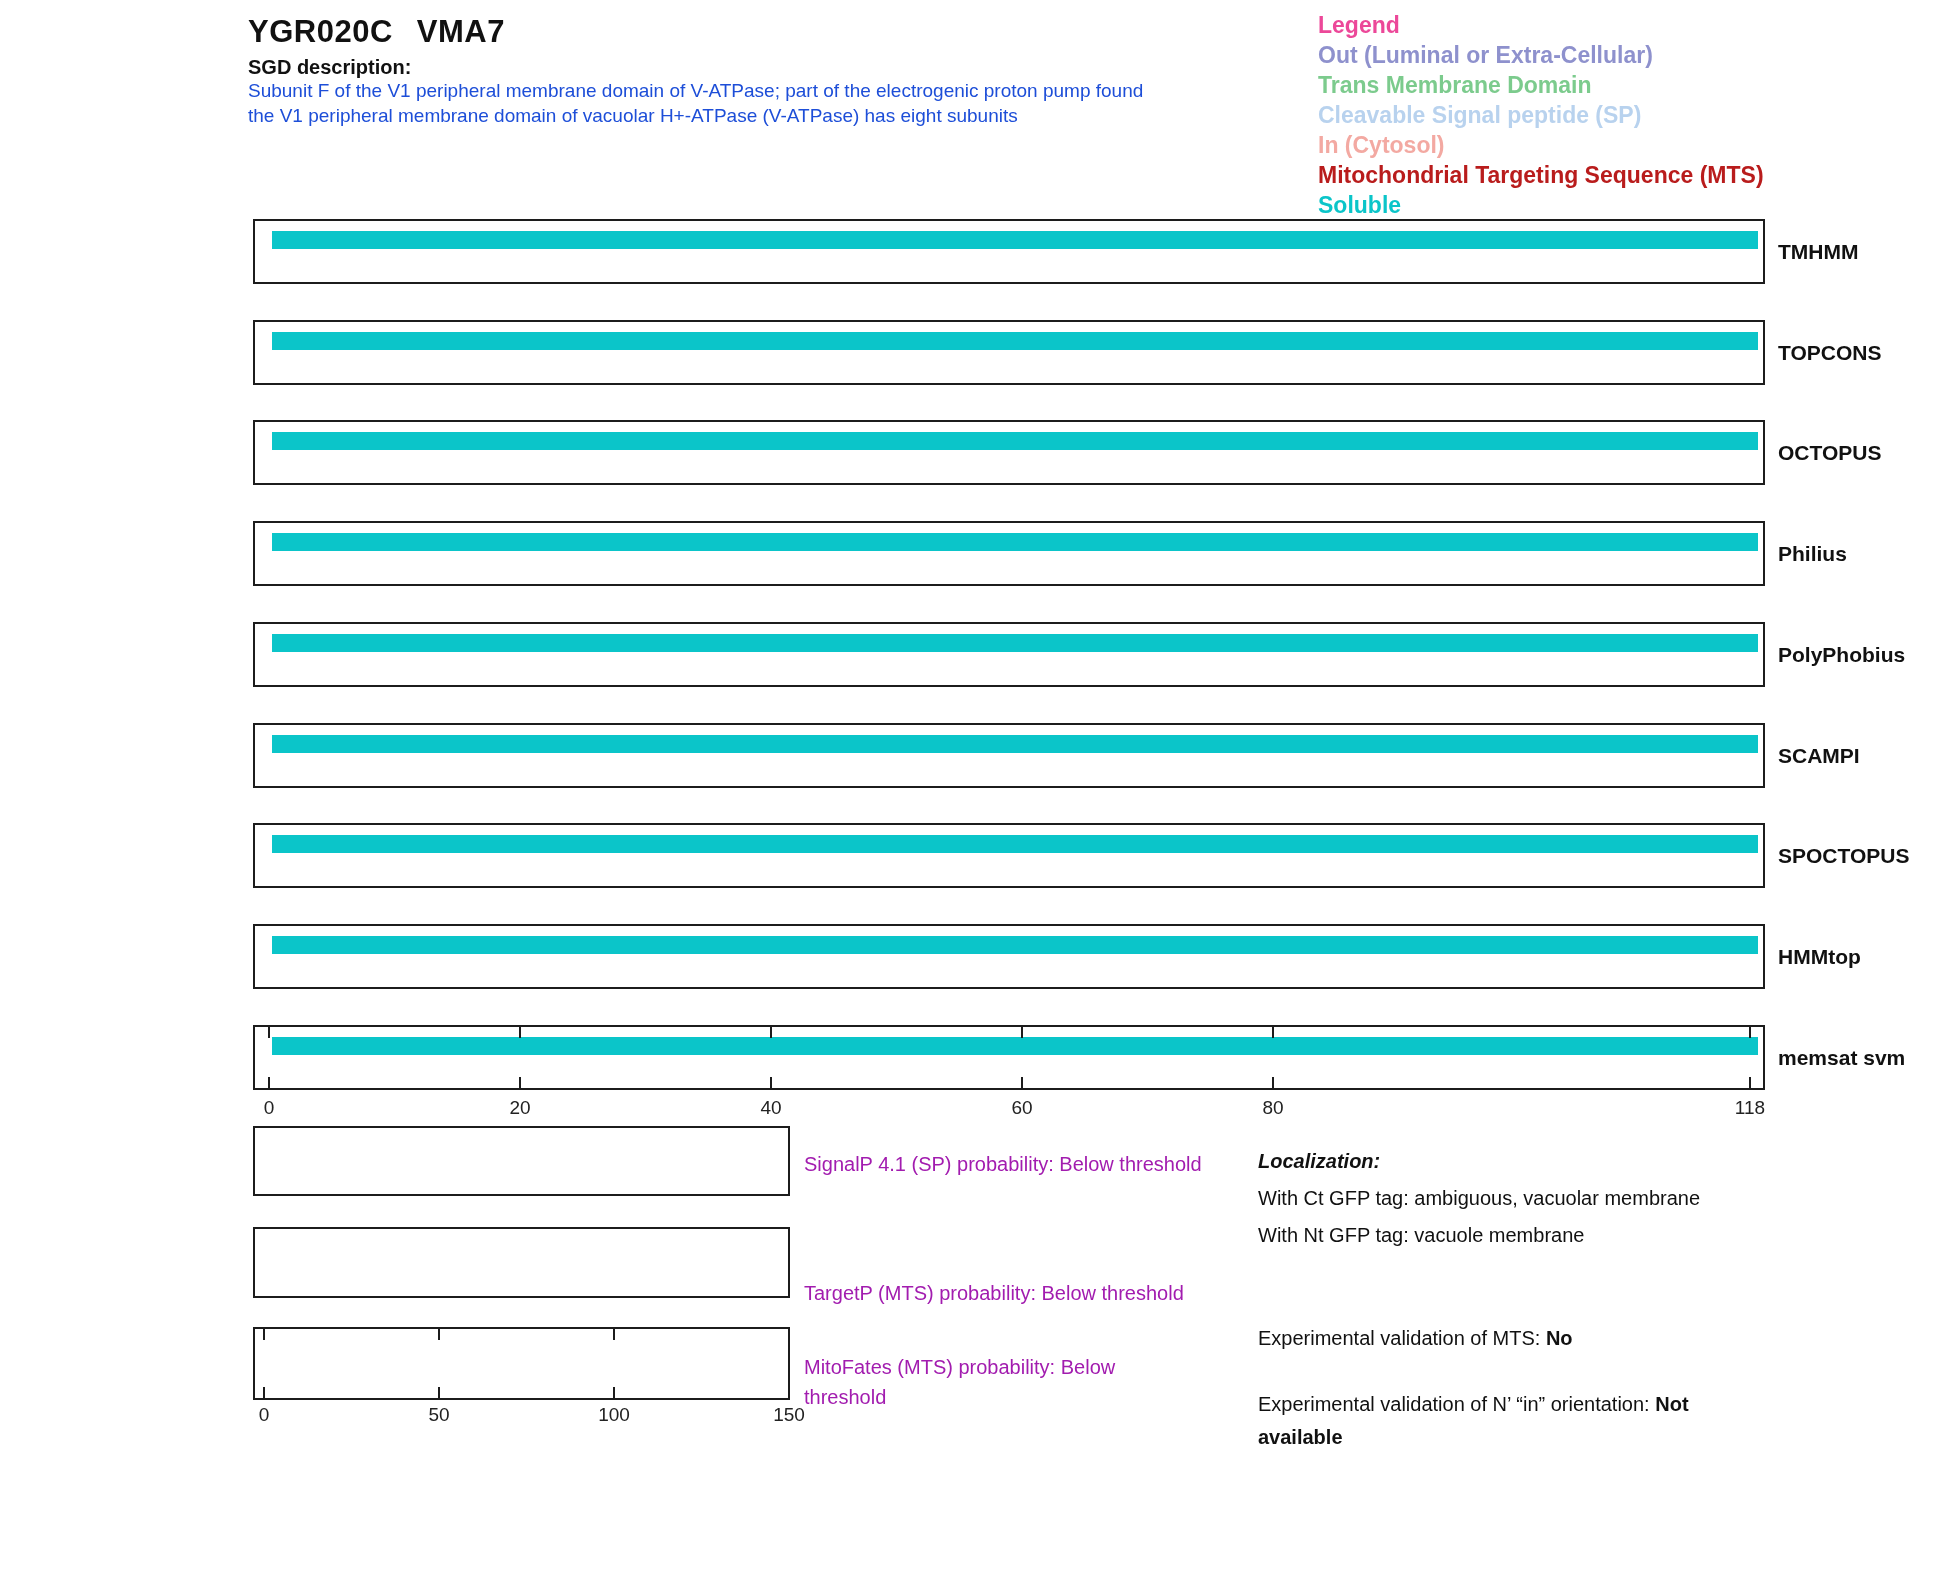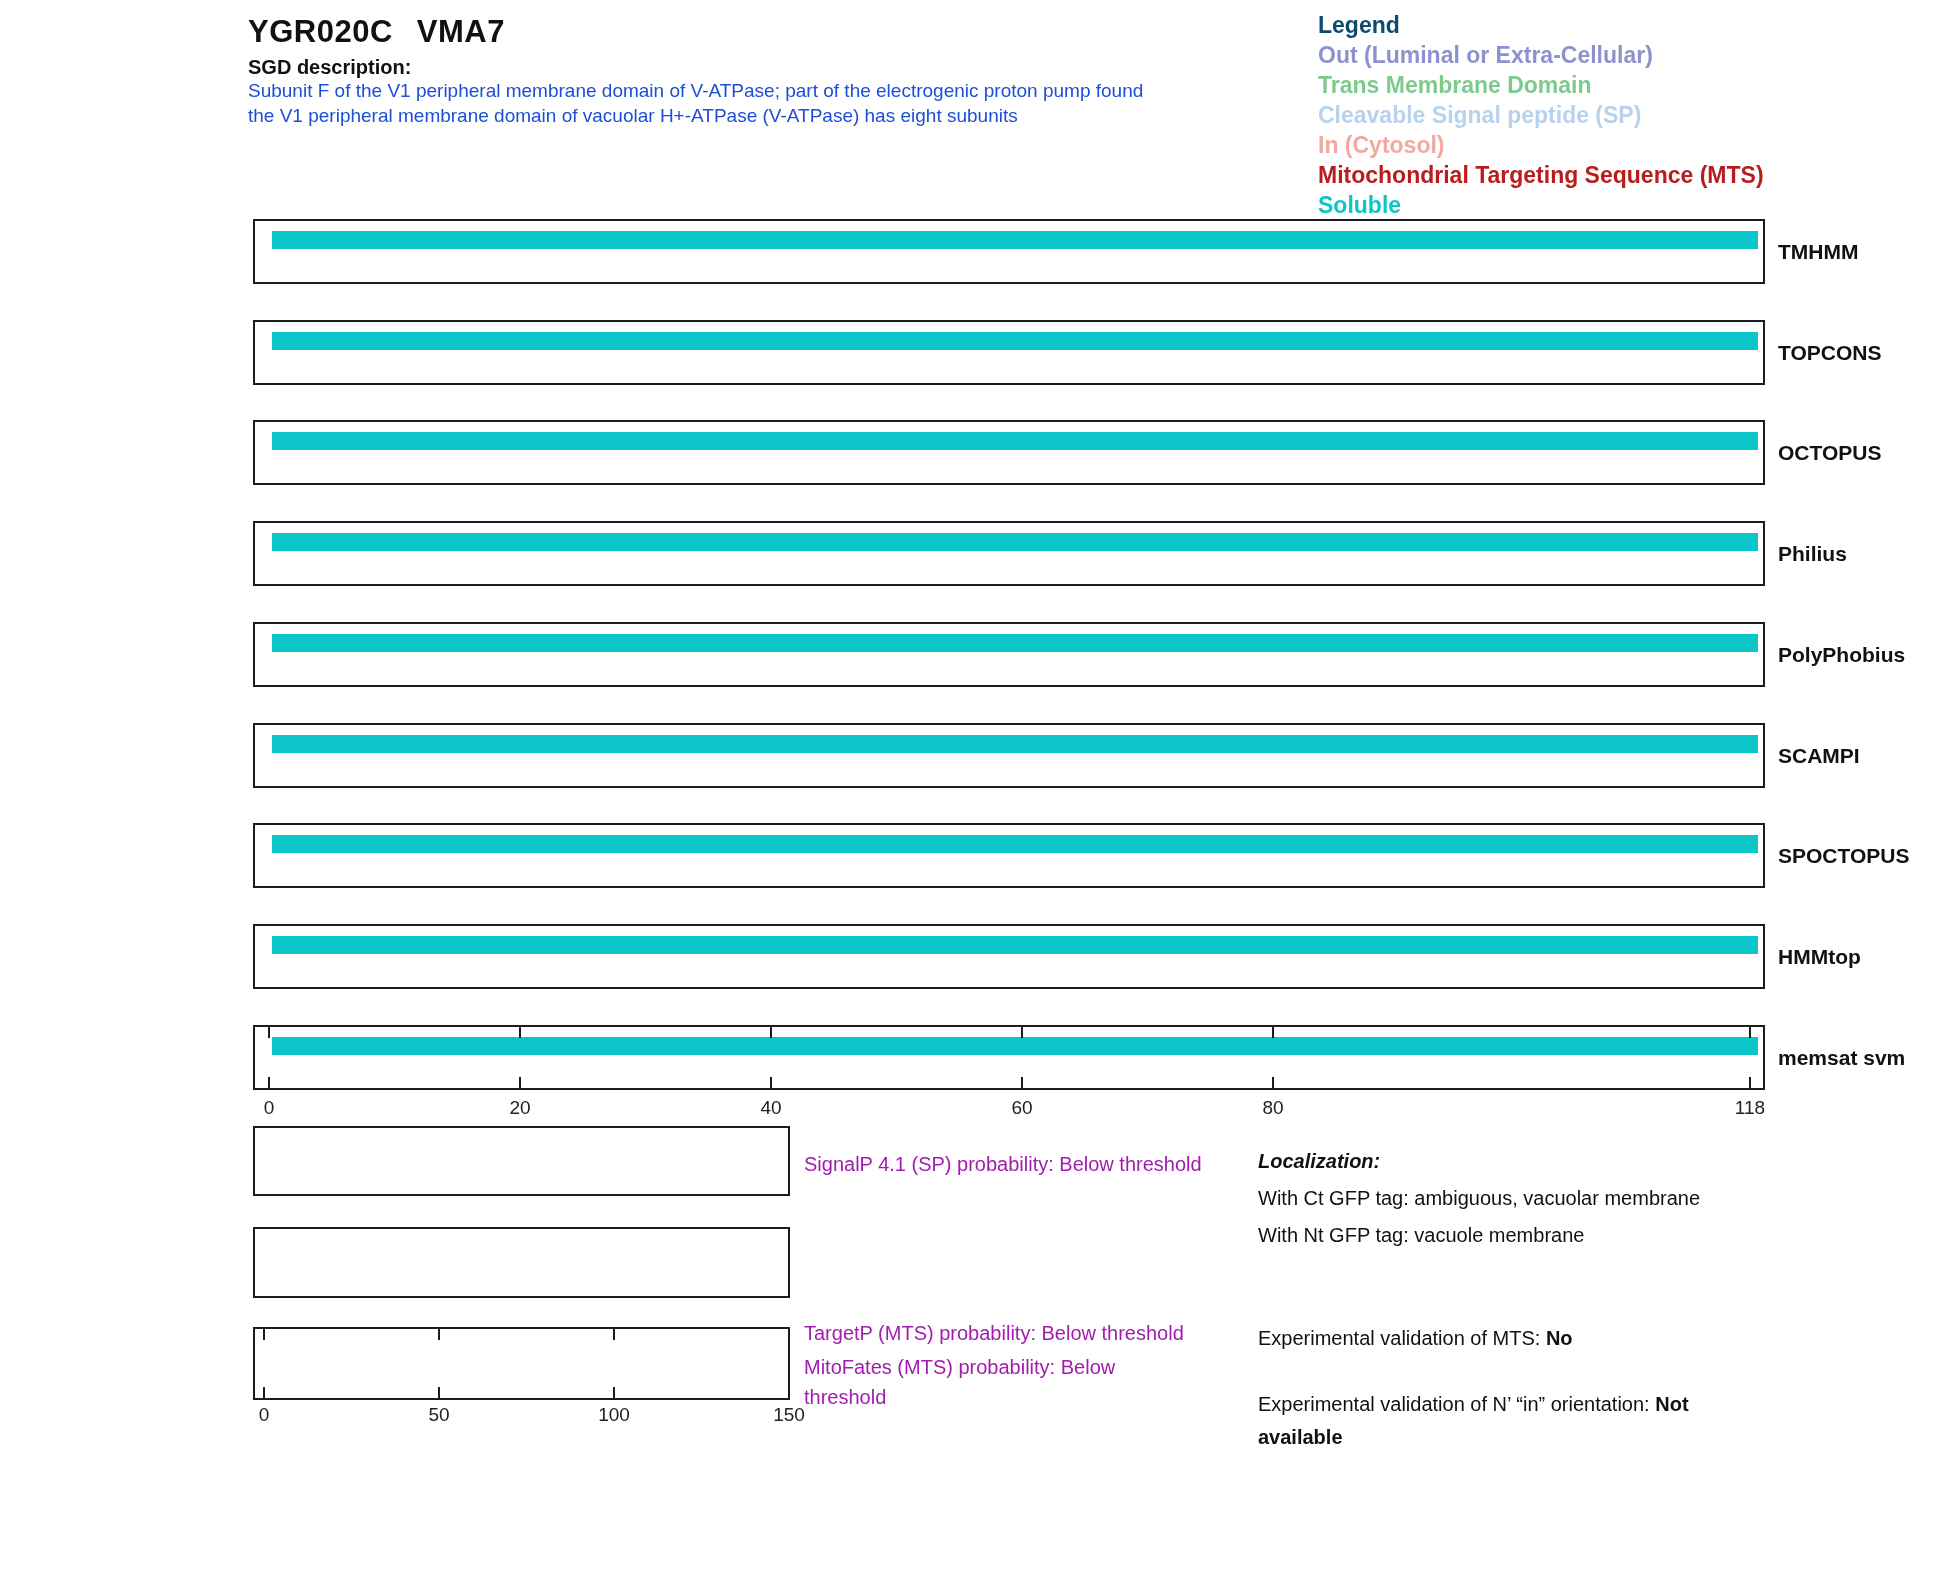"Legend" .legend-title { color: #0c4a6e -> #ec4899 }
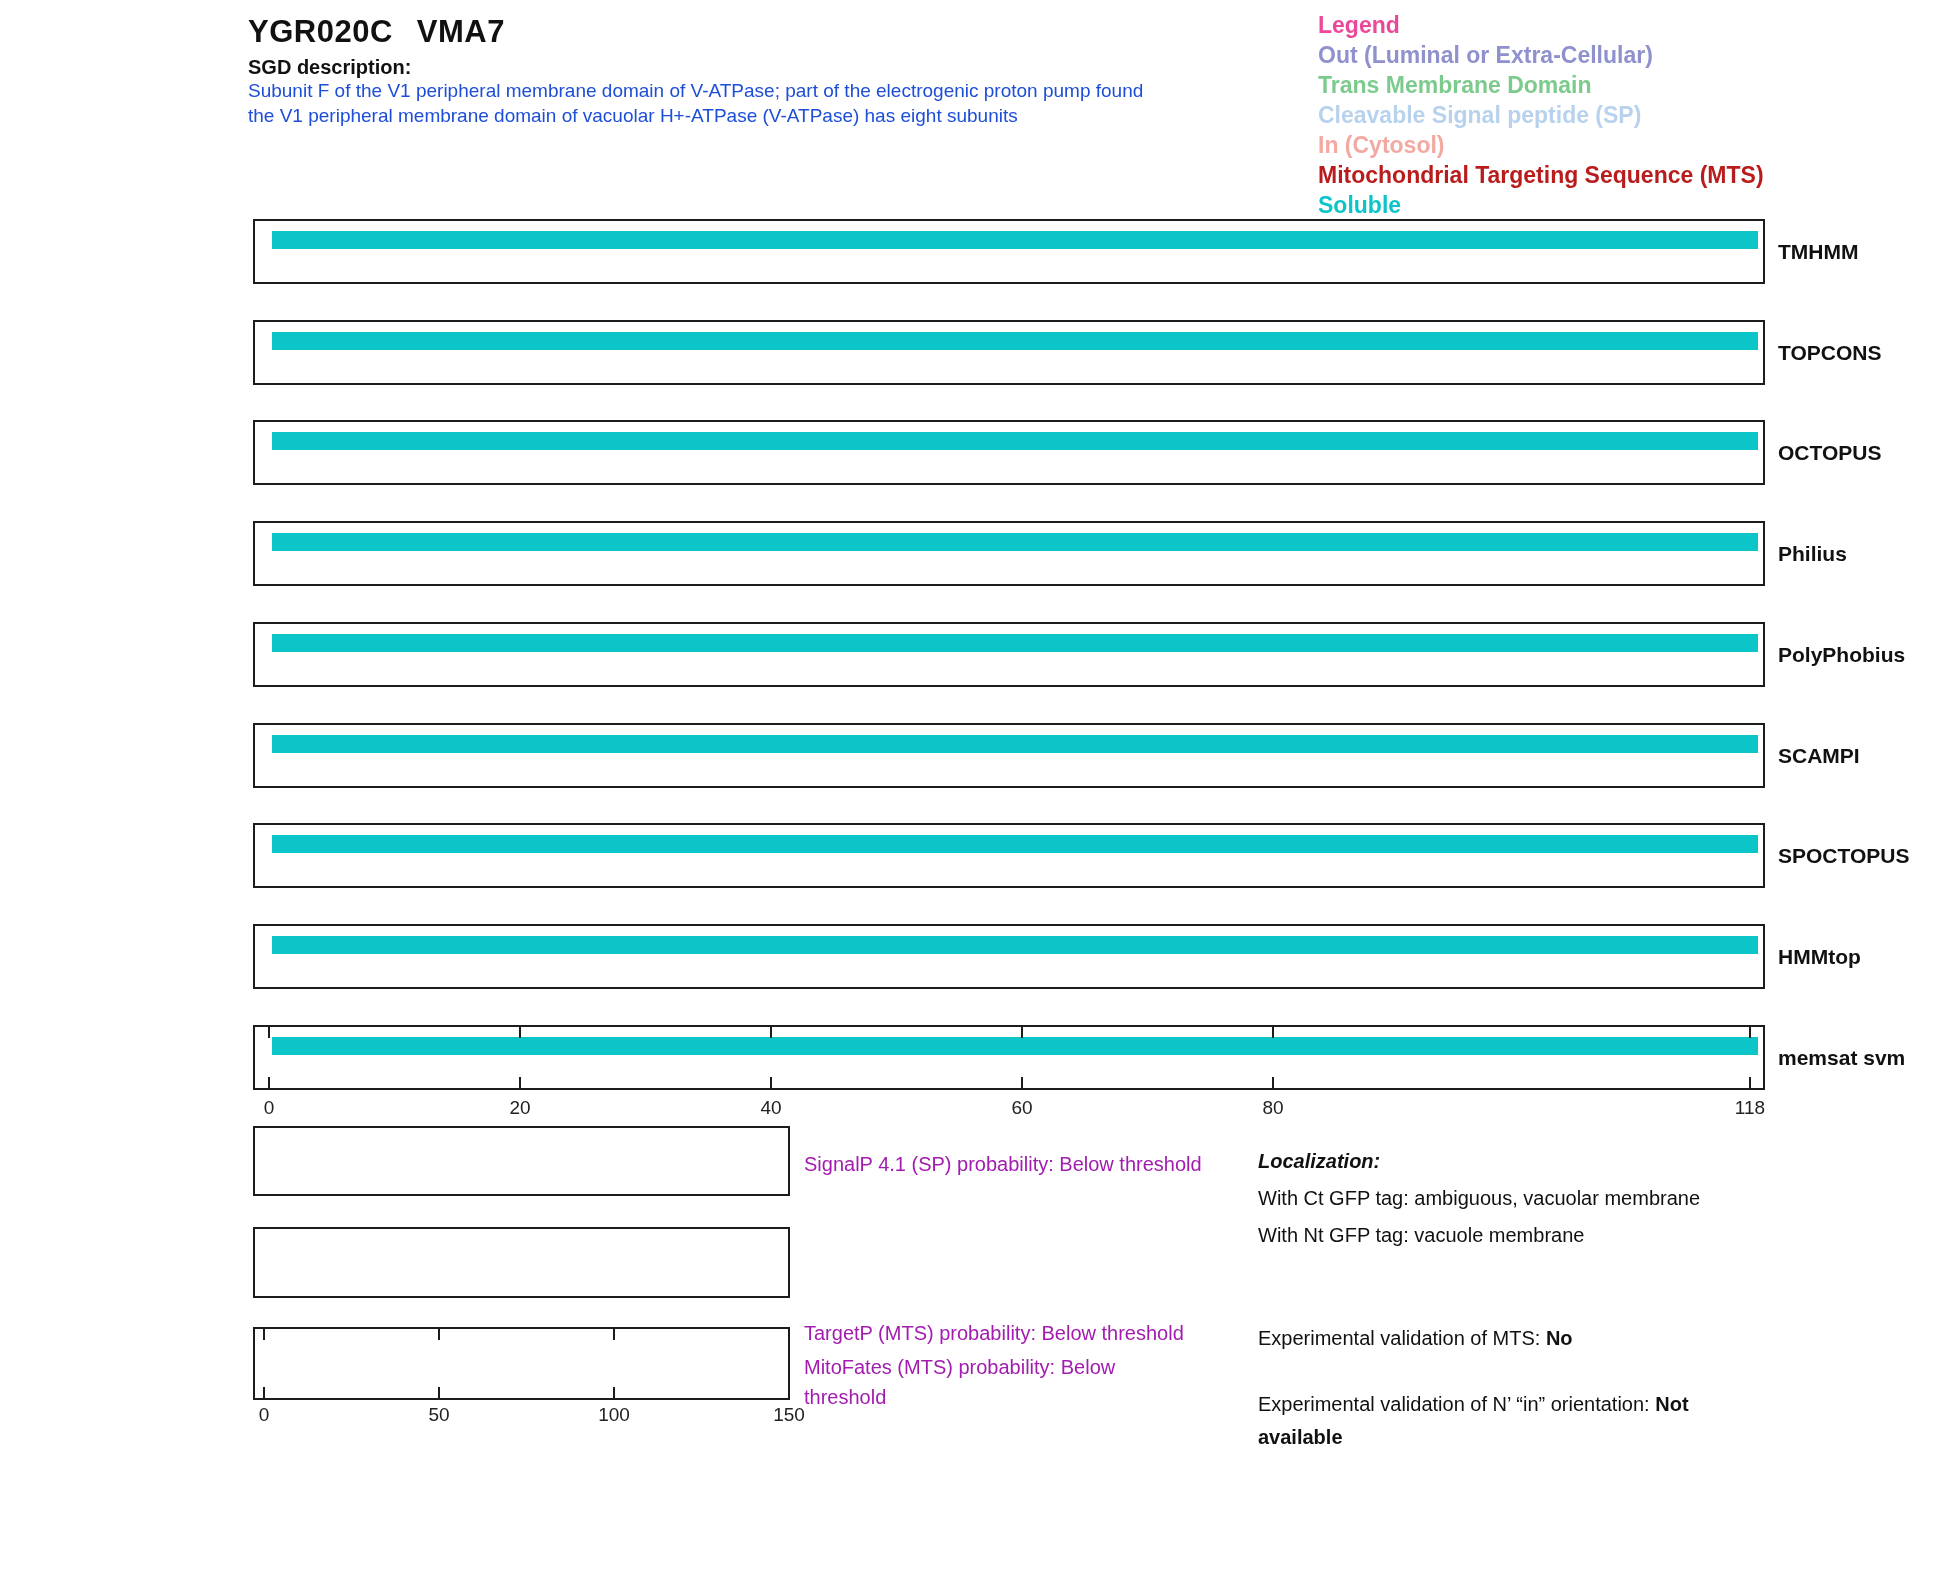"TargetP (MTS) probability: Below" div.panel-label { top: 1318px -> 1278px }
